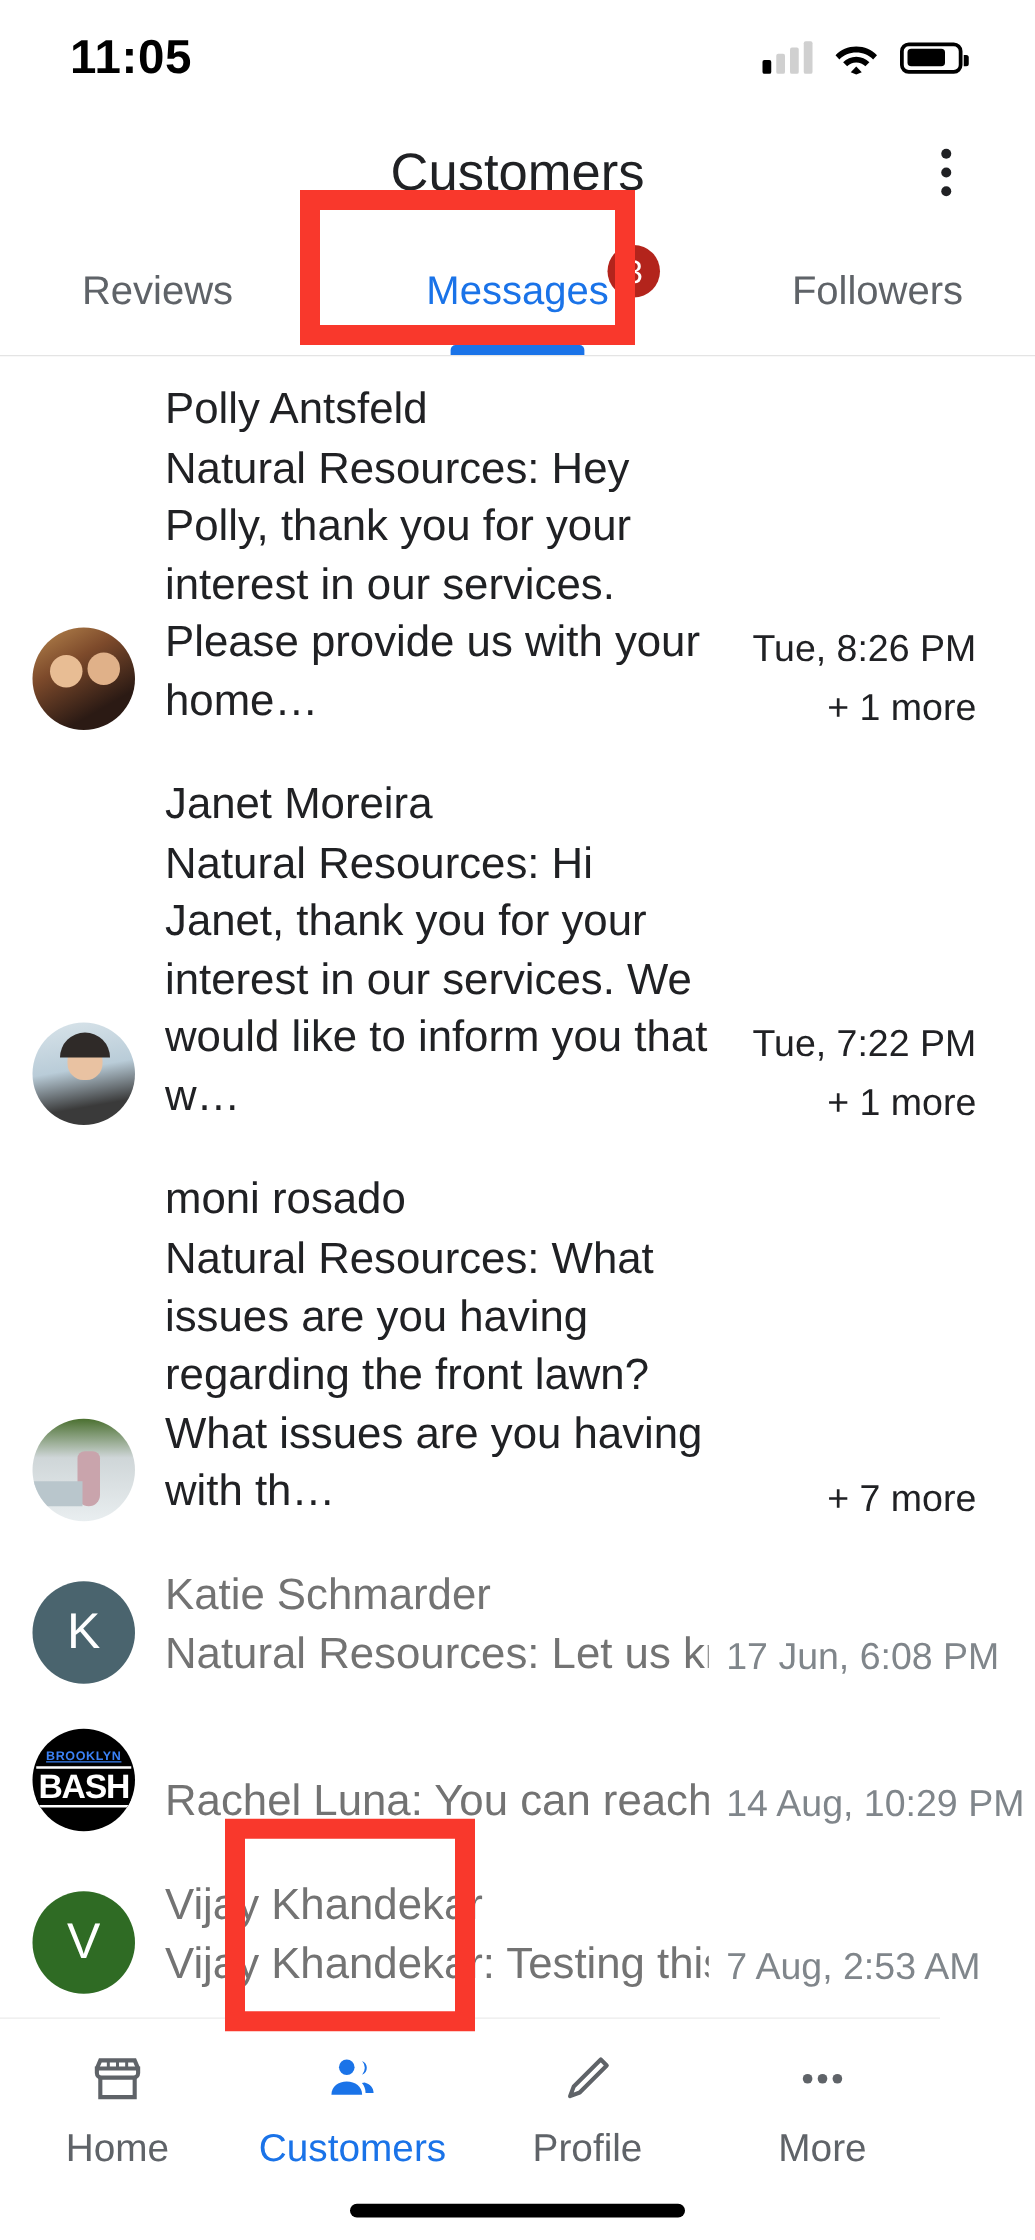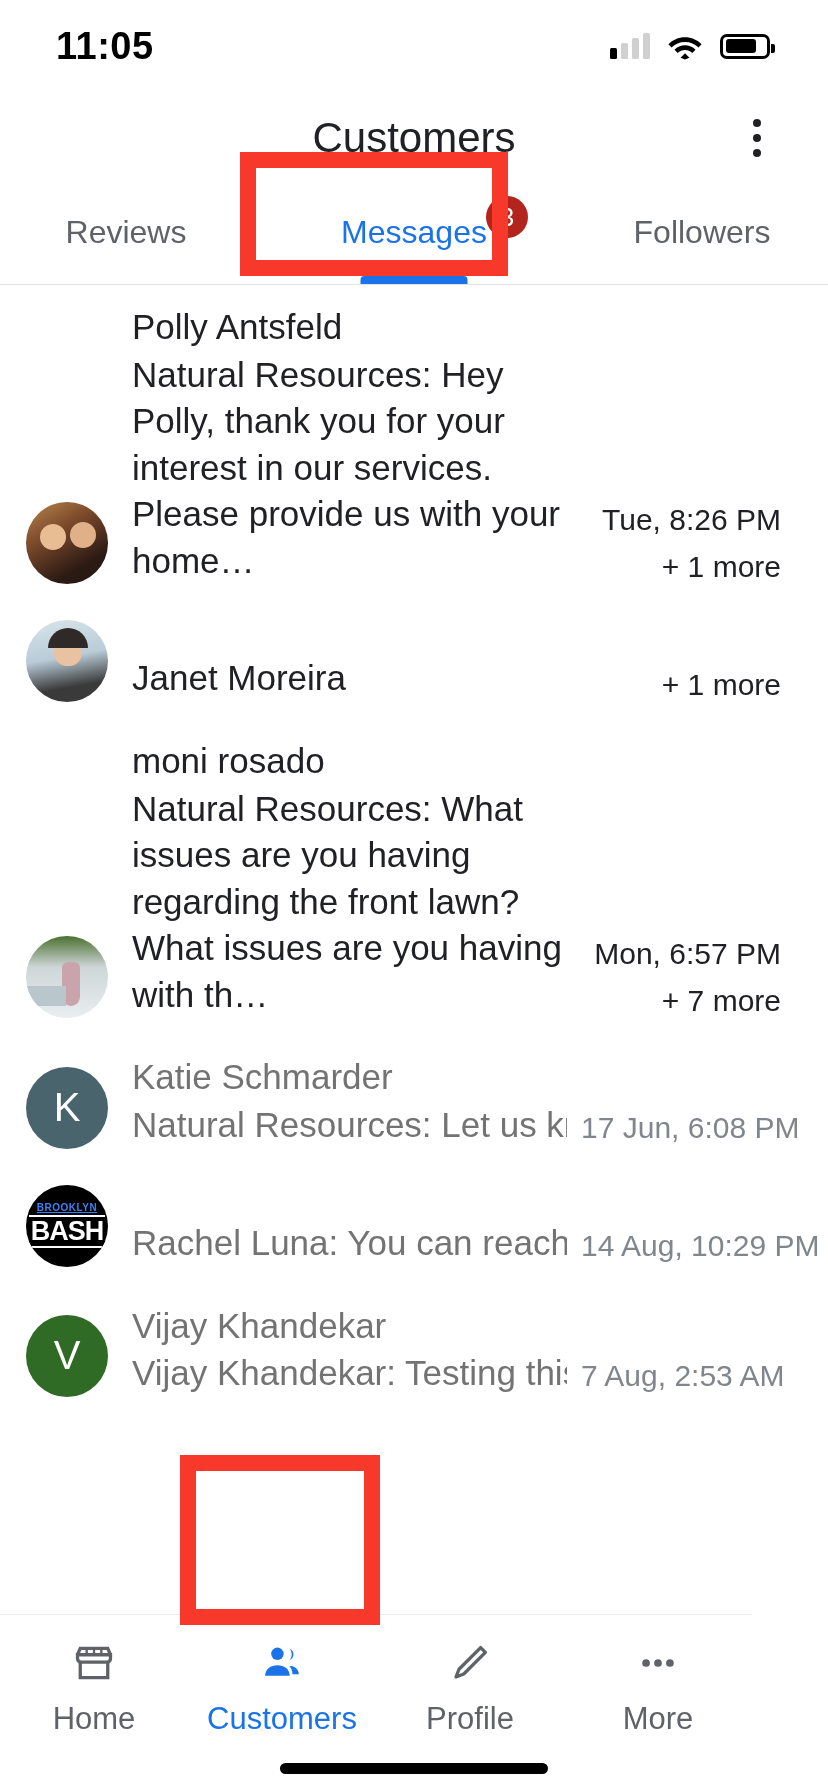"Natural Resources: Hi Janet, thank" div.row-preview { html: none -> <div>Natural Resources: Hi Janet, thank you for your interest in our services. We would like to inform you that w…</div> }
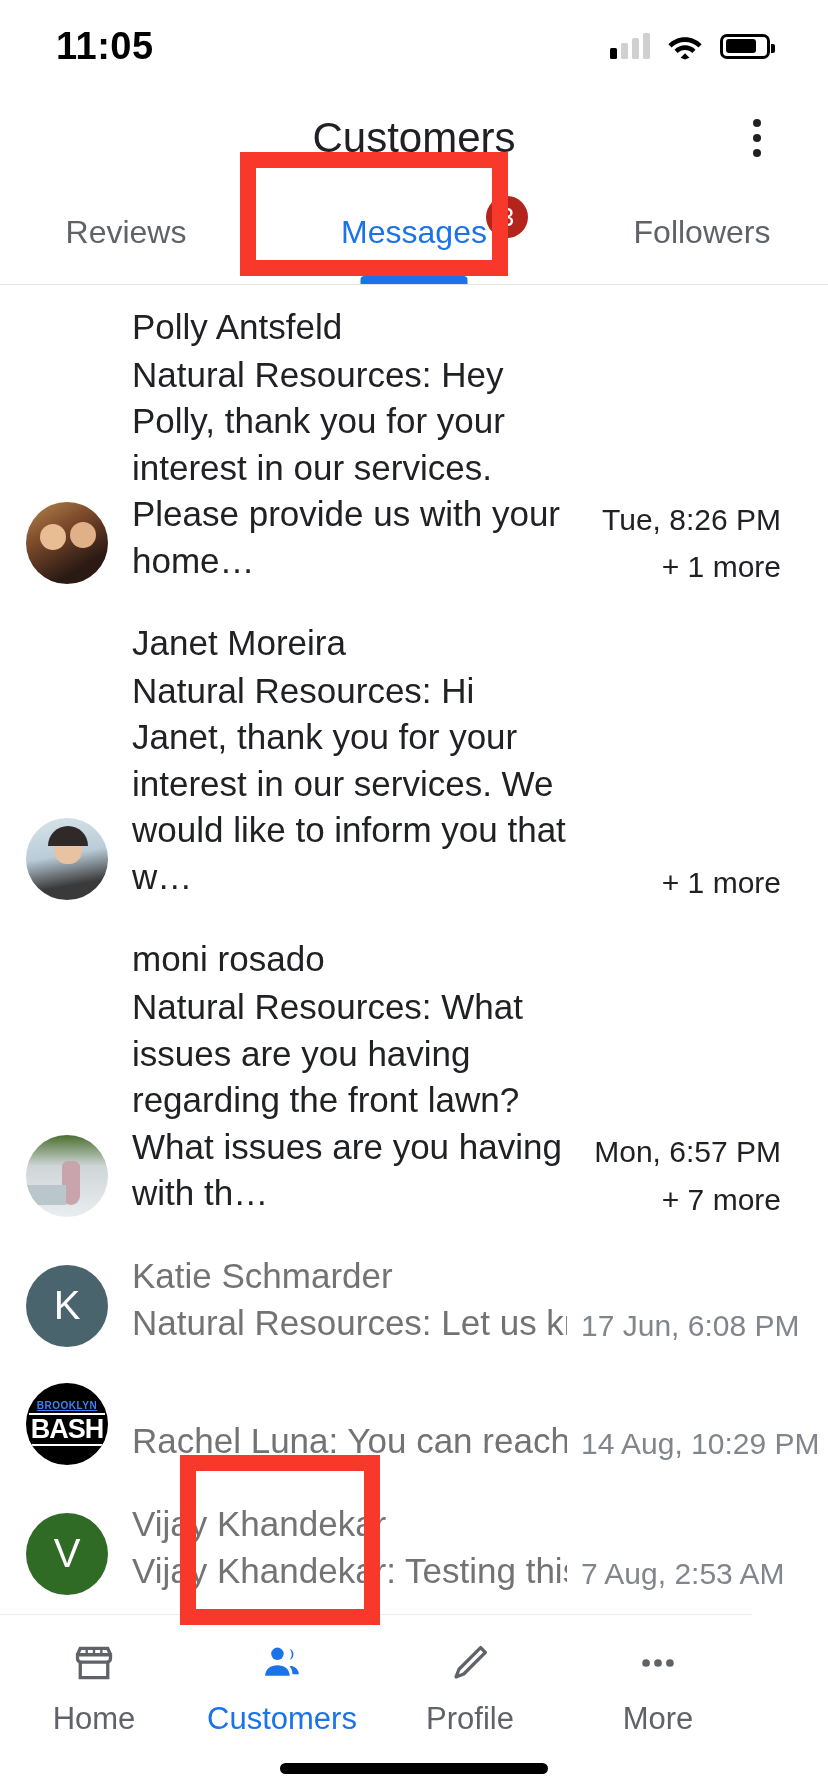"Tue, 7:22 PM" div.row-time { html: none -> <div>Tue, 7:22 PM</div> }
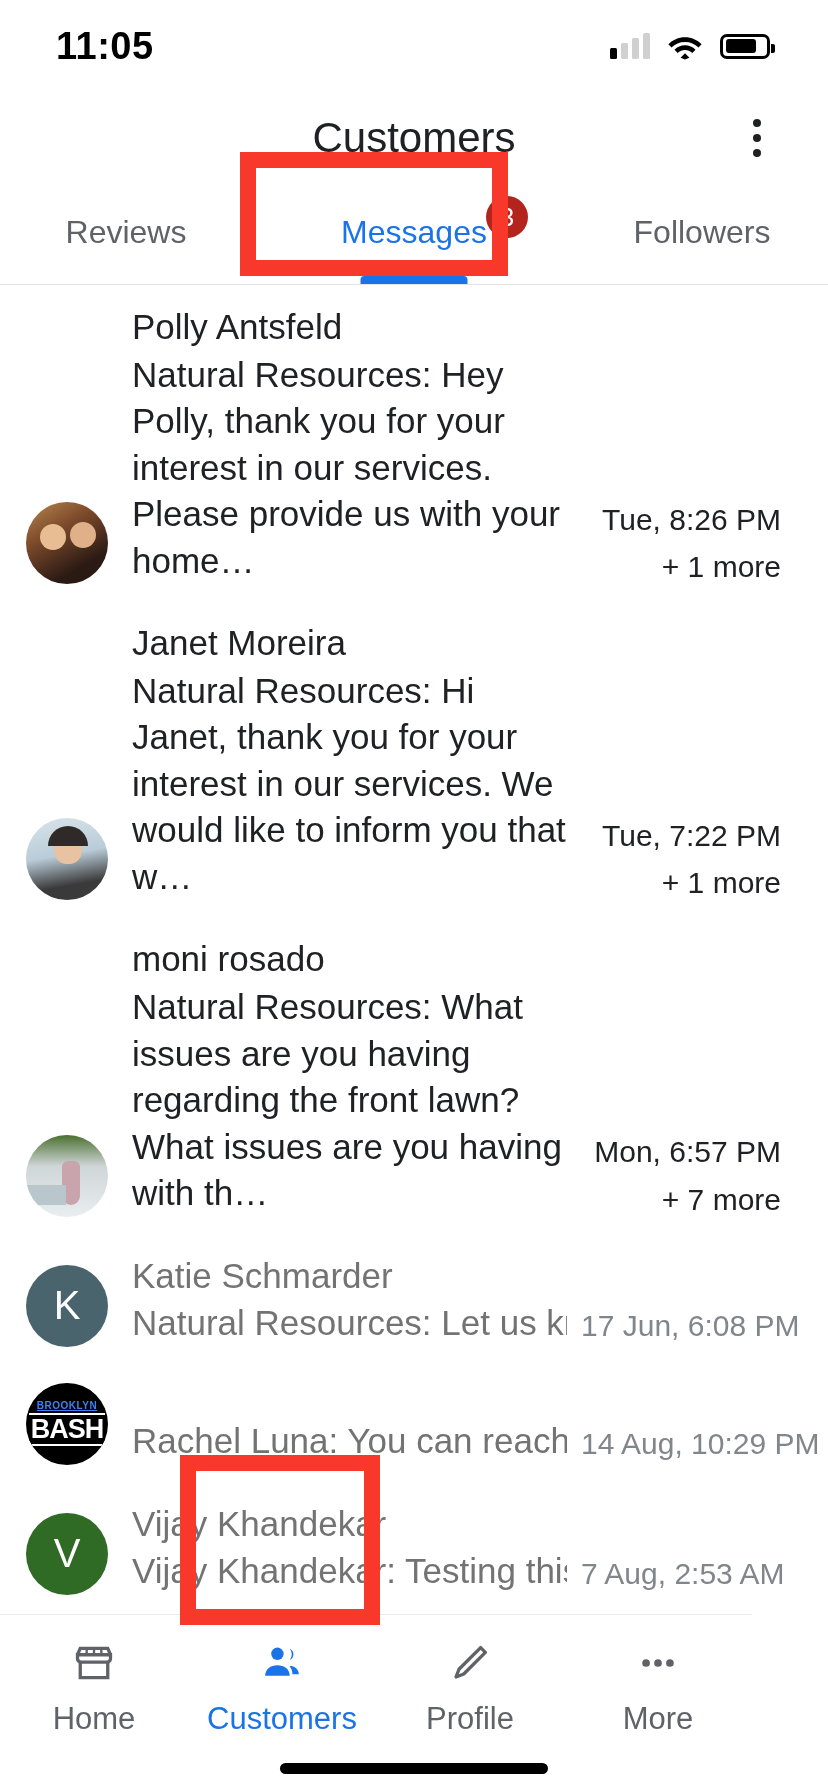"Mon, 6:57 PM" div.row-time { html: <div>Mon, 6:57 PM</div> -> none }
